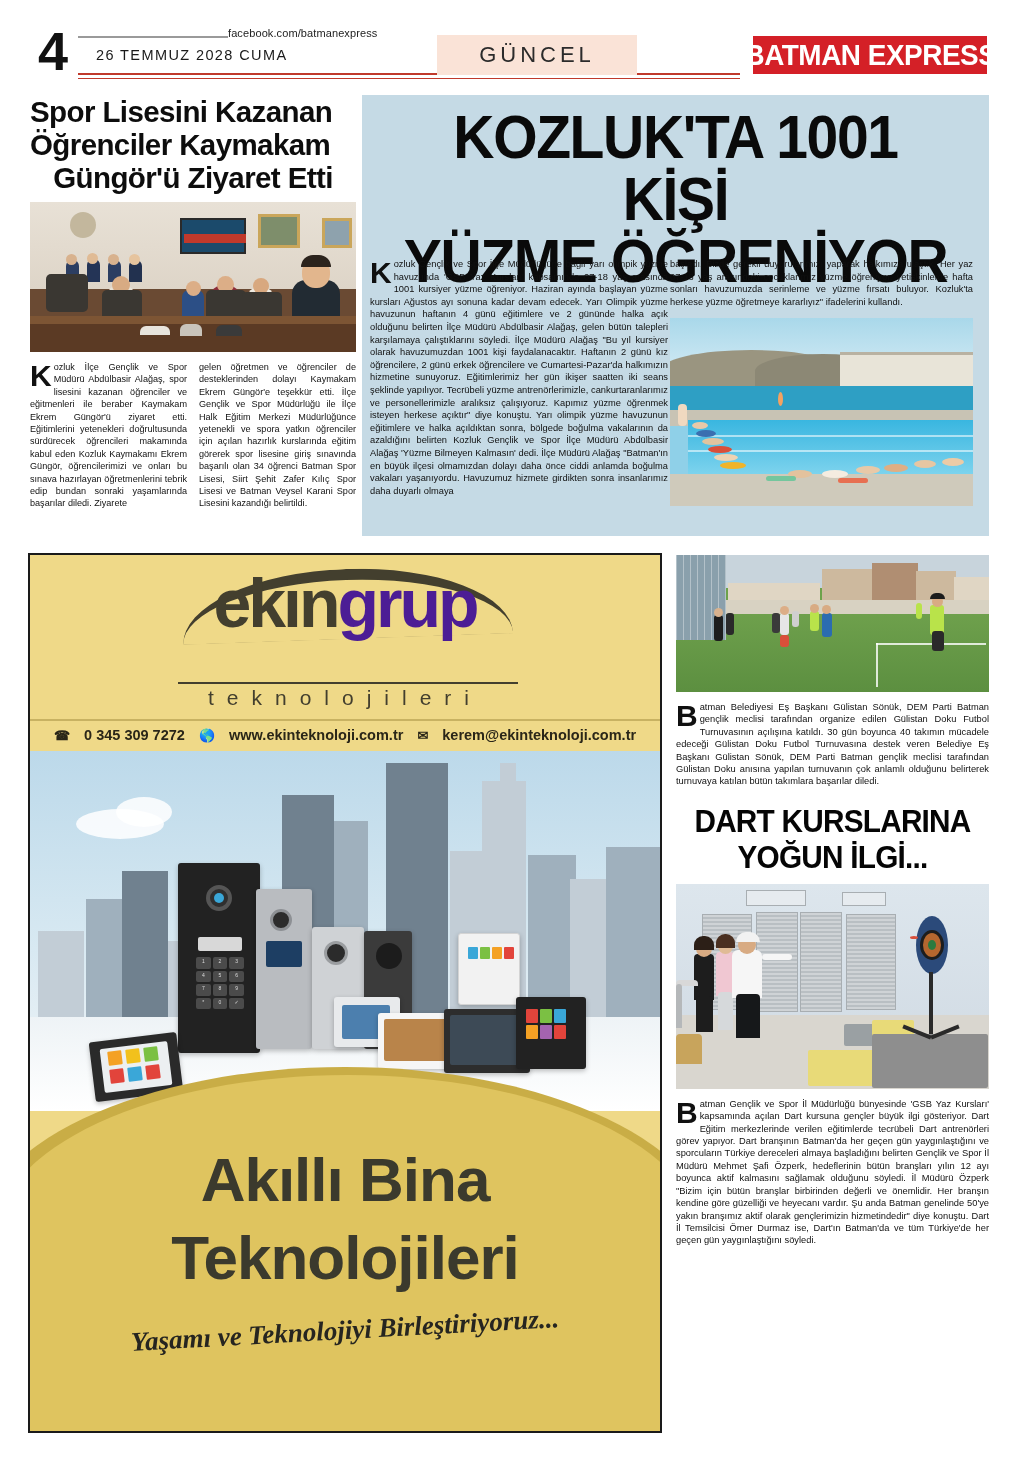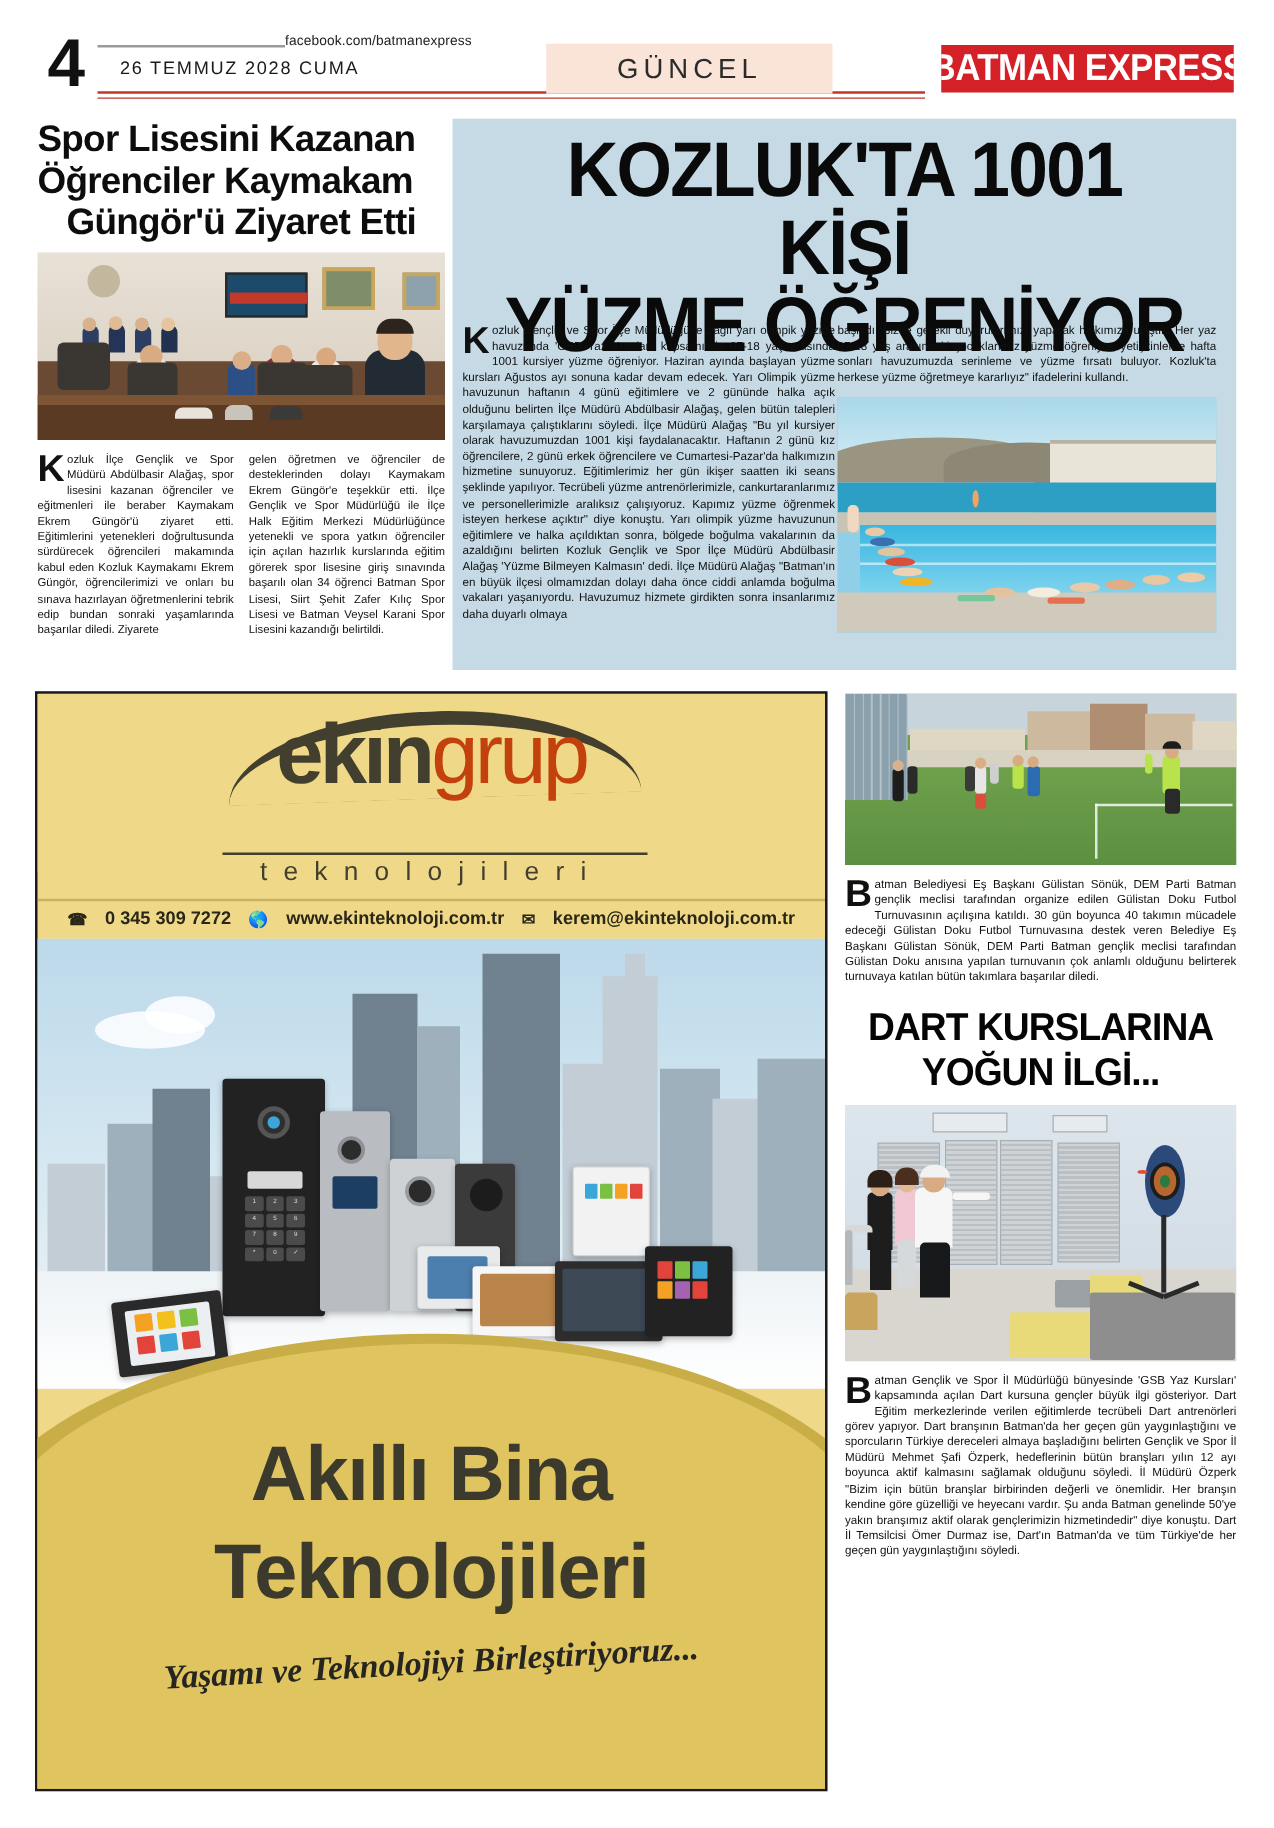"GÜNCEL" .section-tab { width: 229px -> 200px }
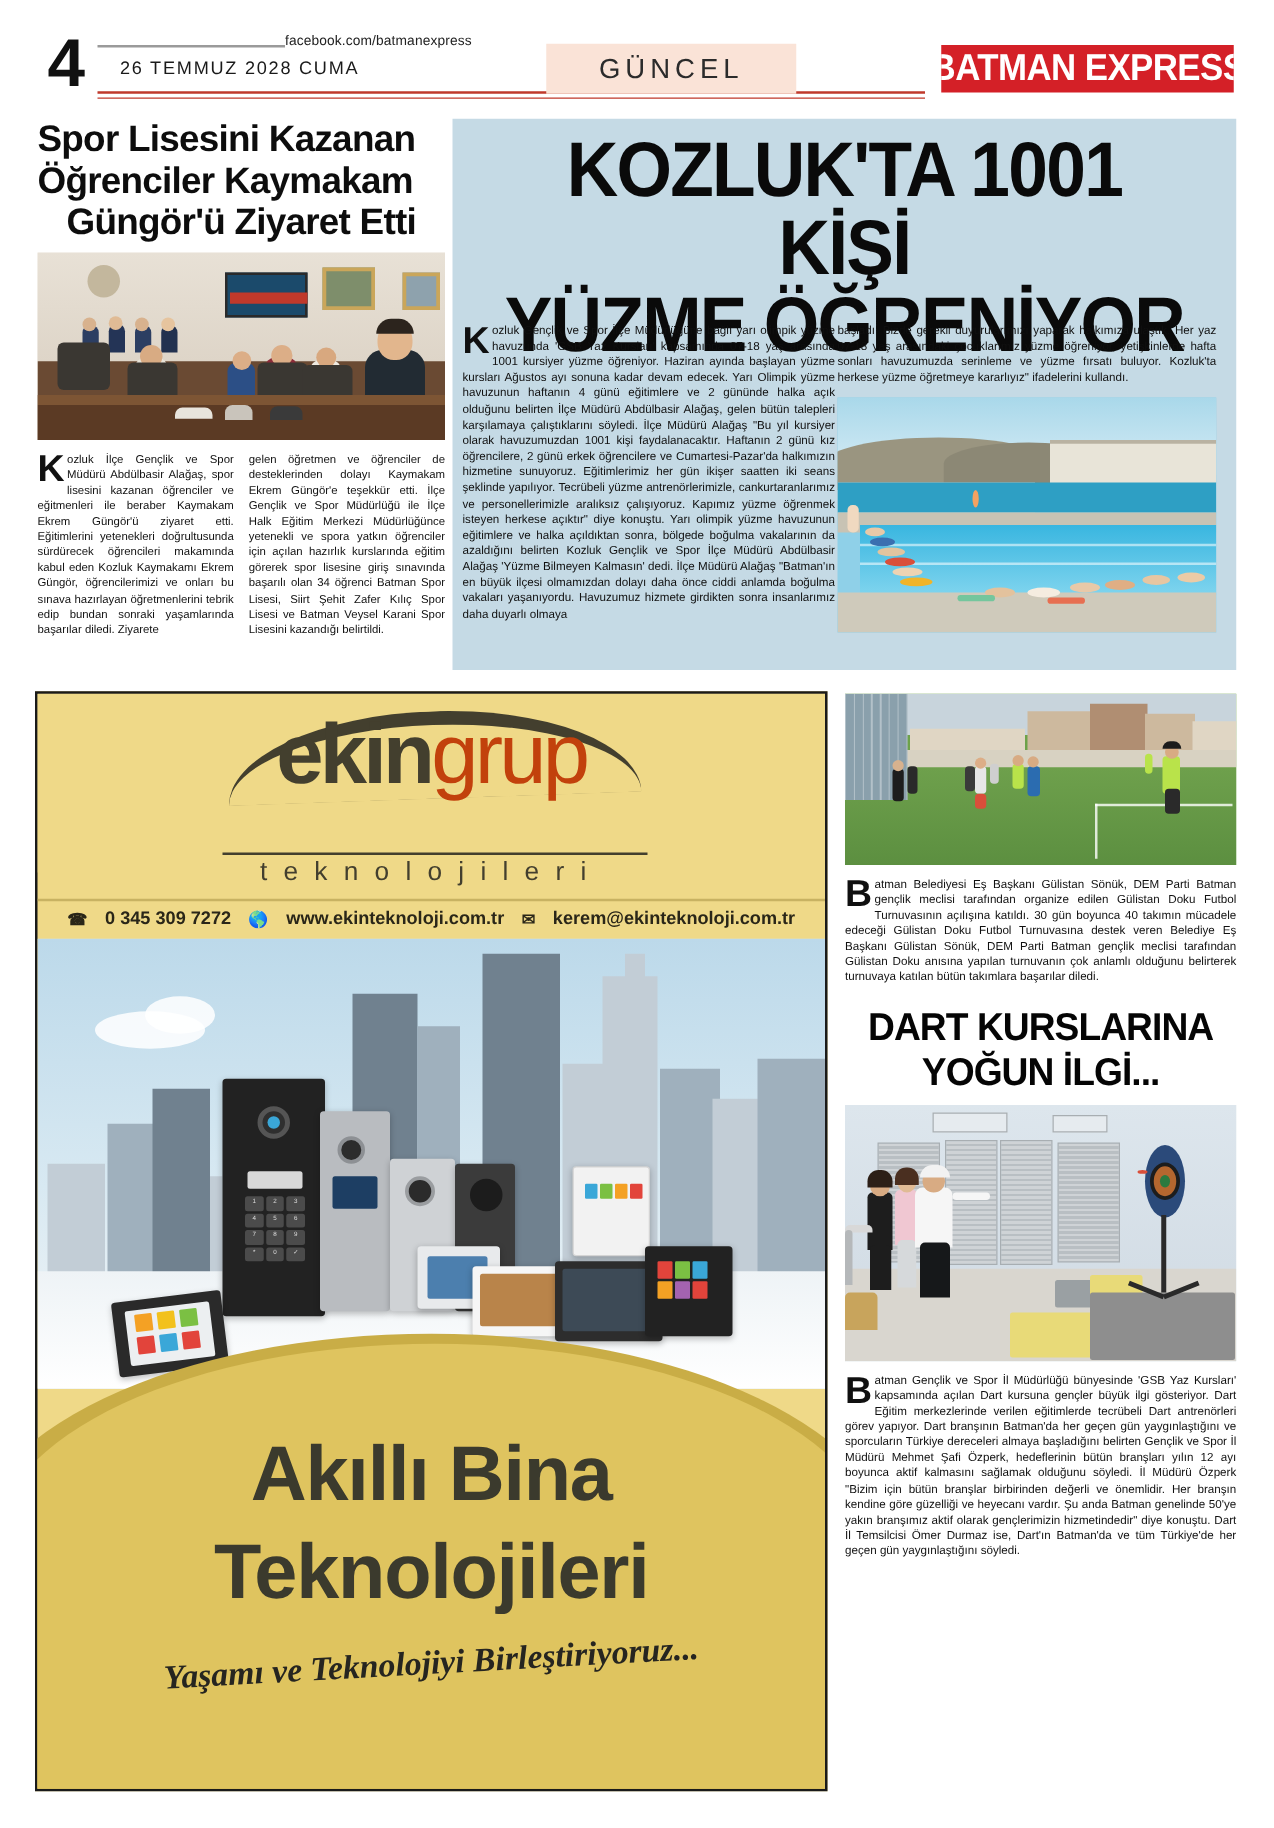"grup" .ad-logo .thin { color: #c2410c -> #4c1d95; font-weight: 400 -> 700 }
